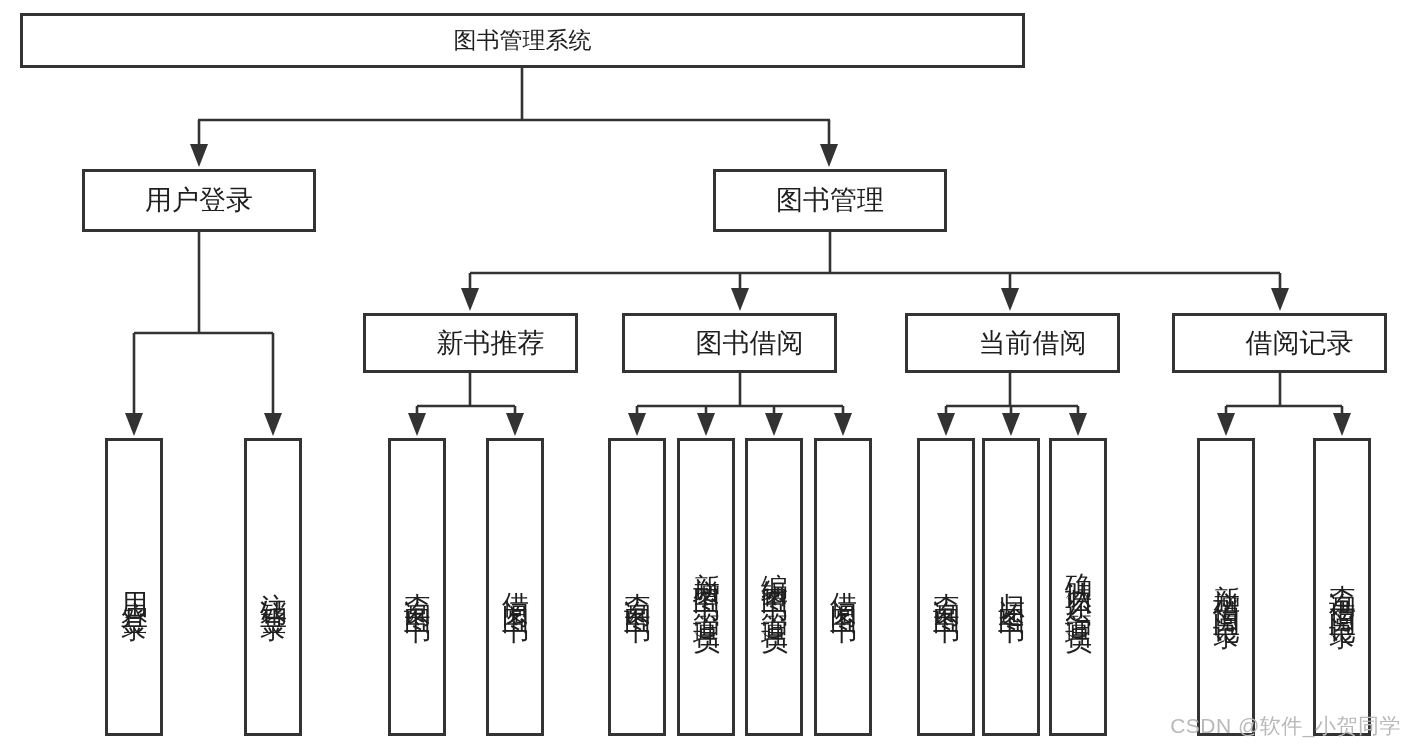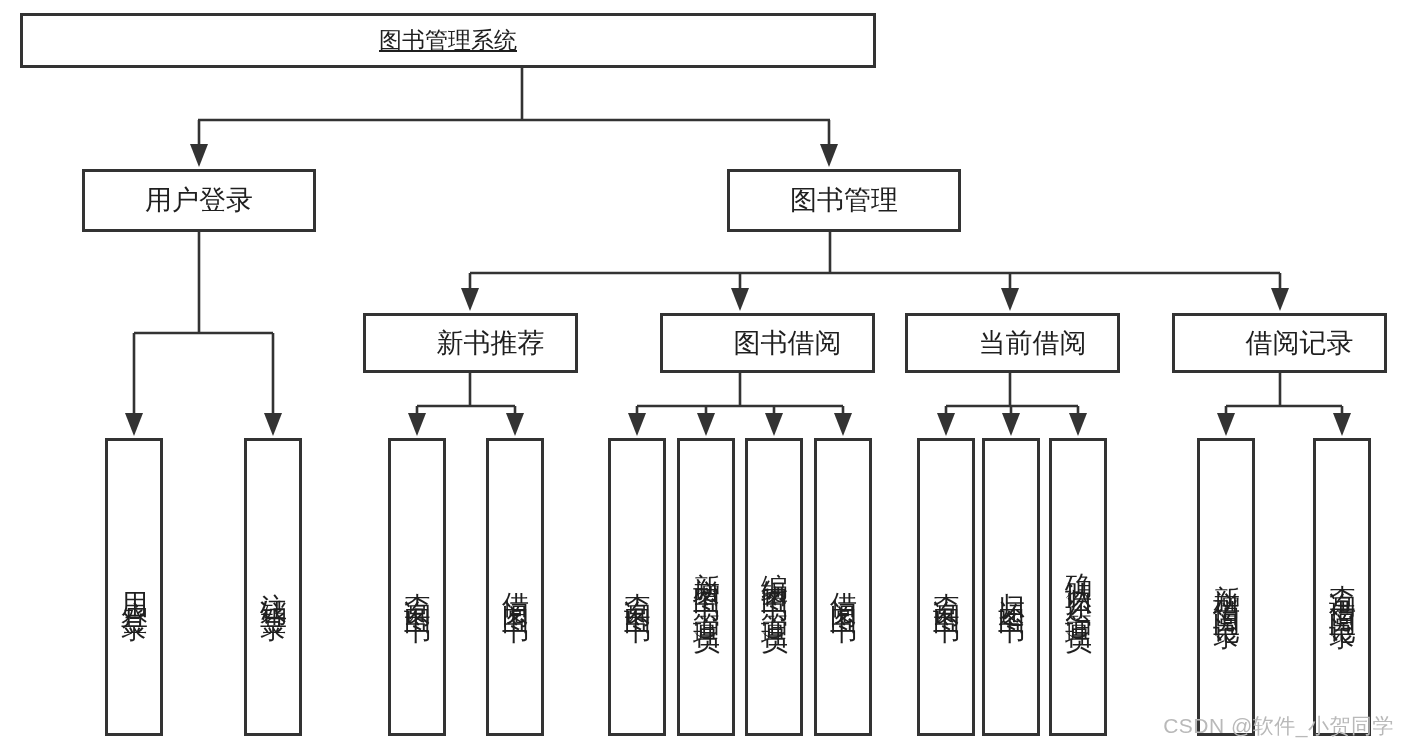"图书管理系统" .root { text-decoration: underline -> none; width: 856px -> 1005px }
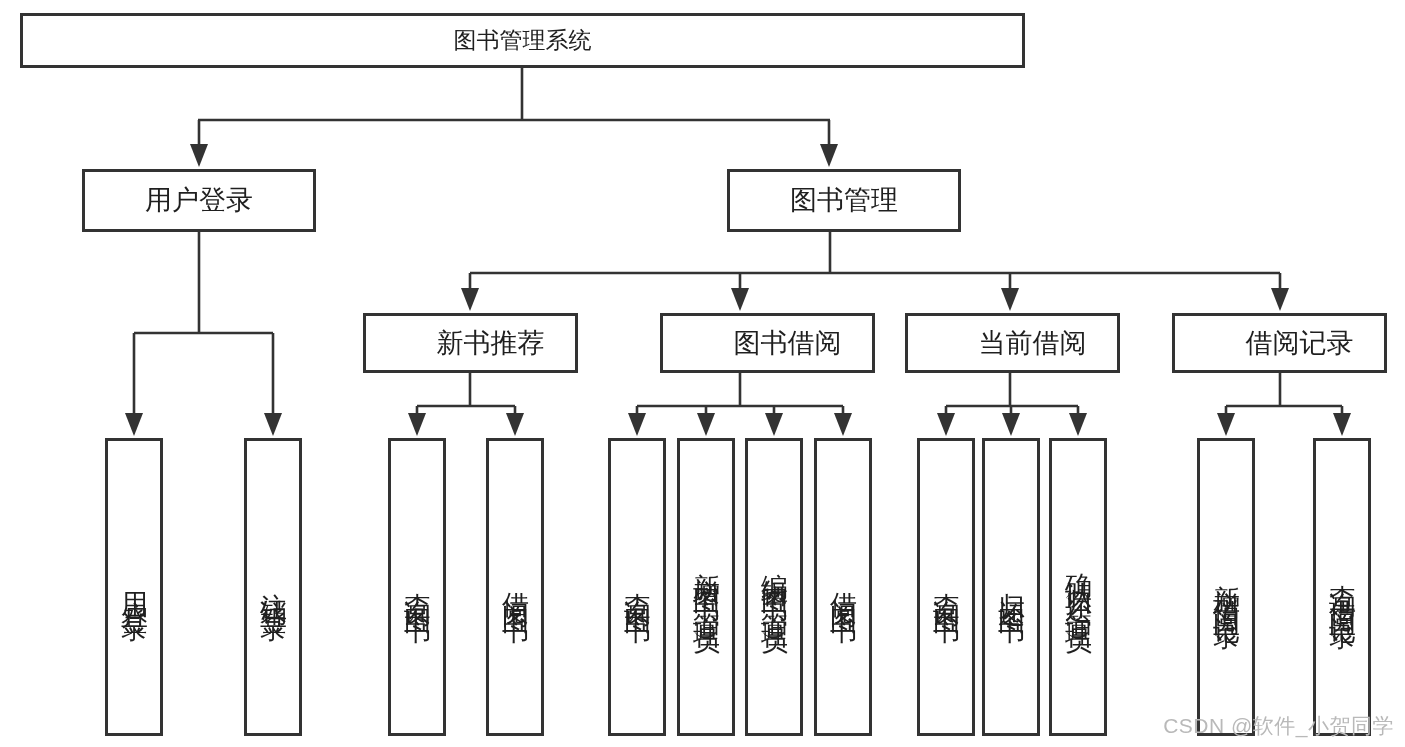"图书管理" .b-mgmt { margin-left: 14px -> none }
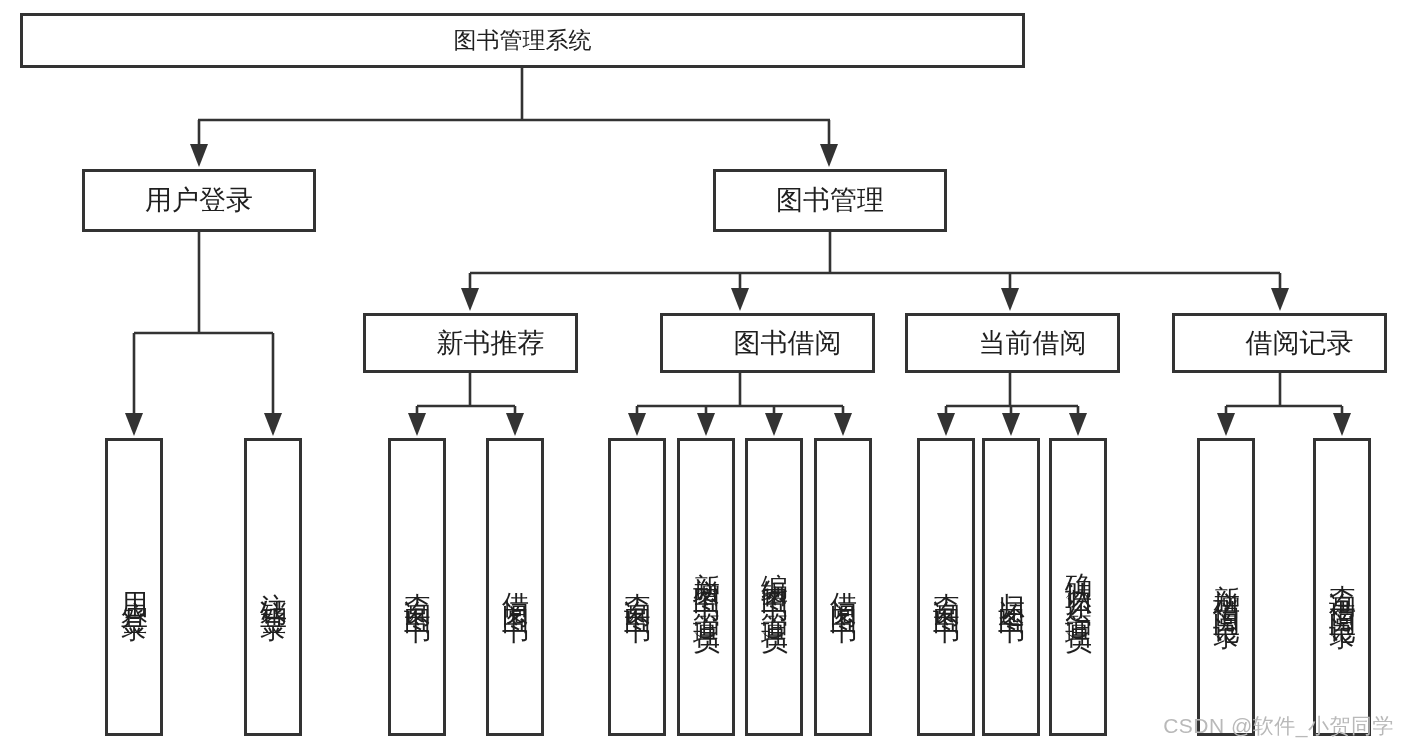"图书借阅" .g-bor { left: 660px -> 622px }
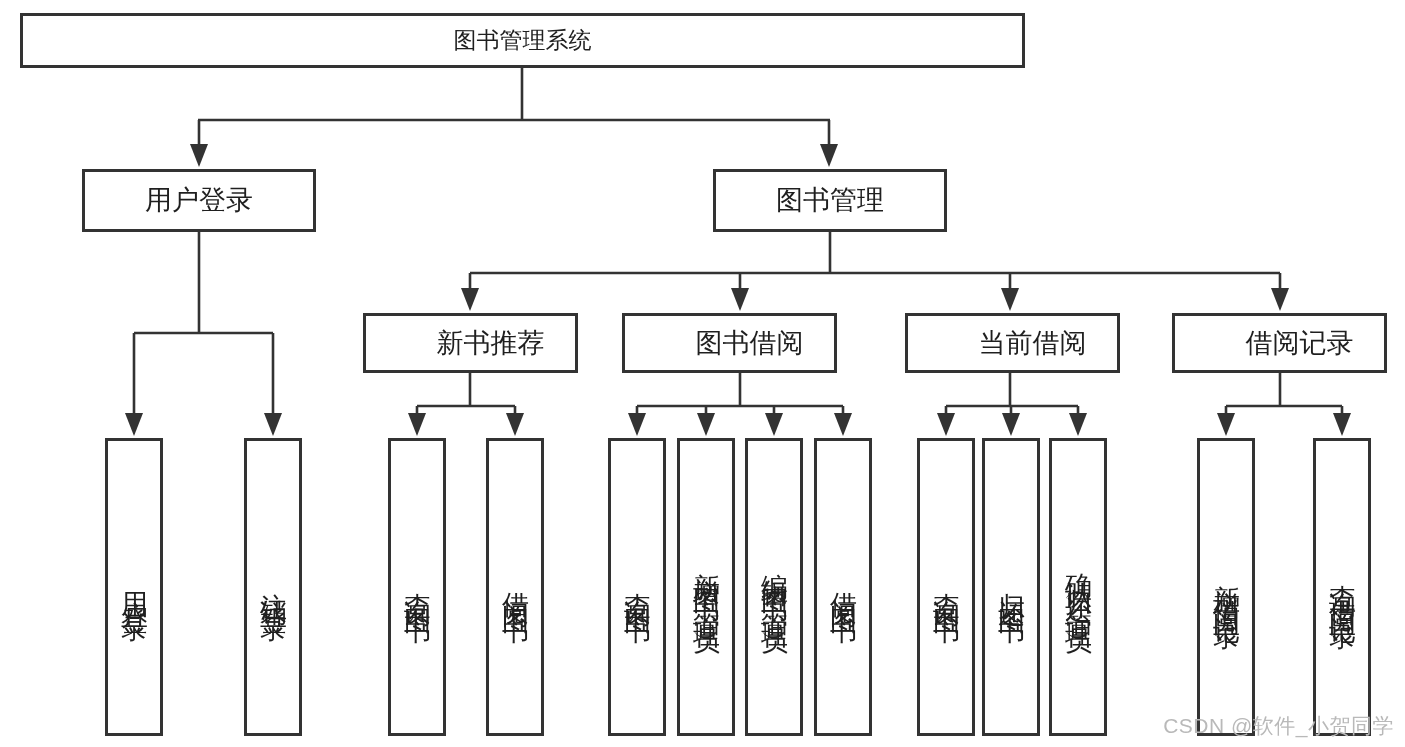"CSDN @软件_小贺同学" .watermark { right: 11px -> 4px }
